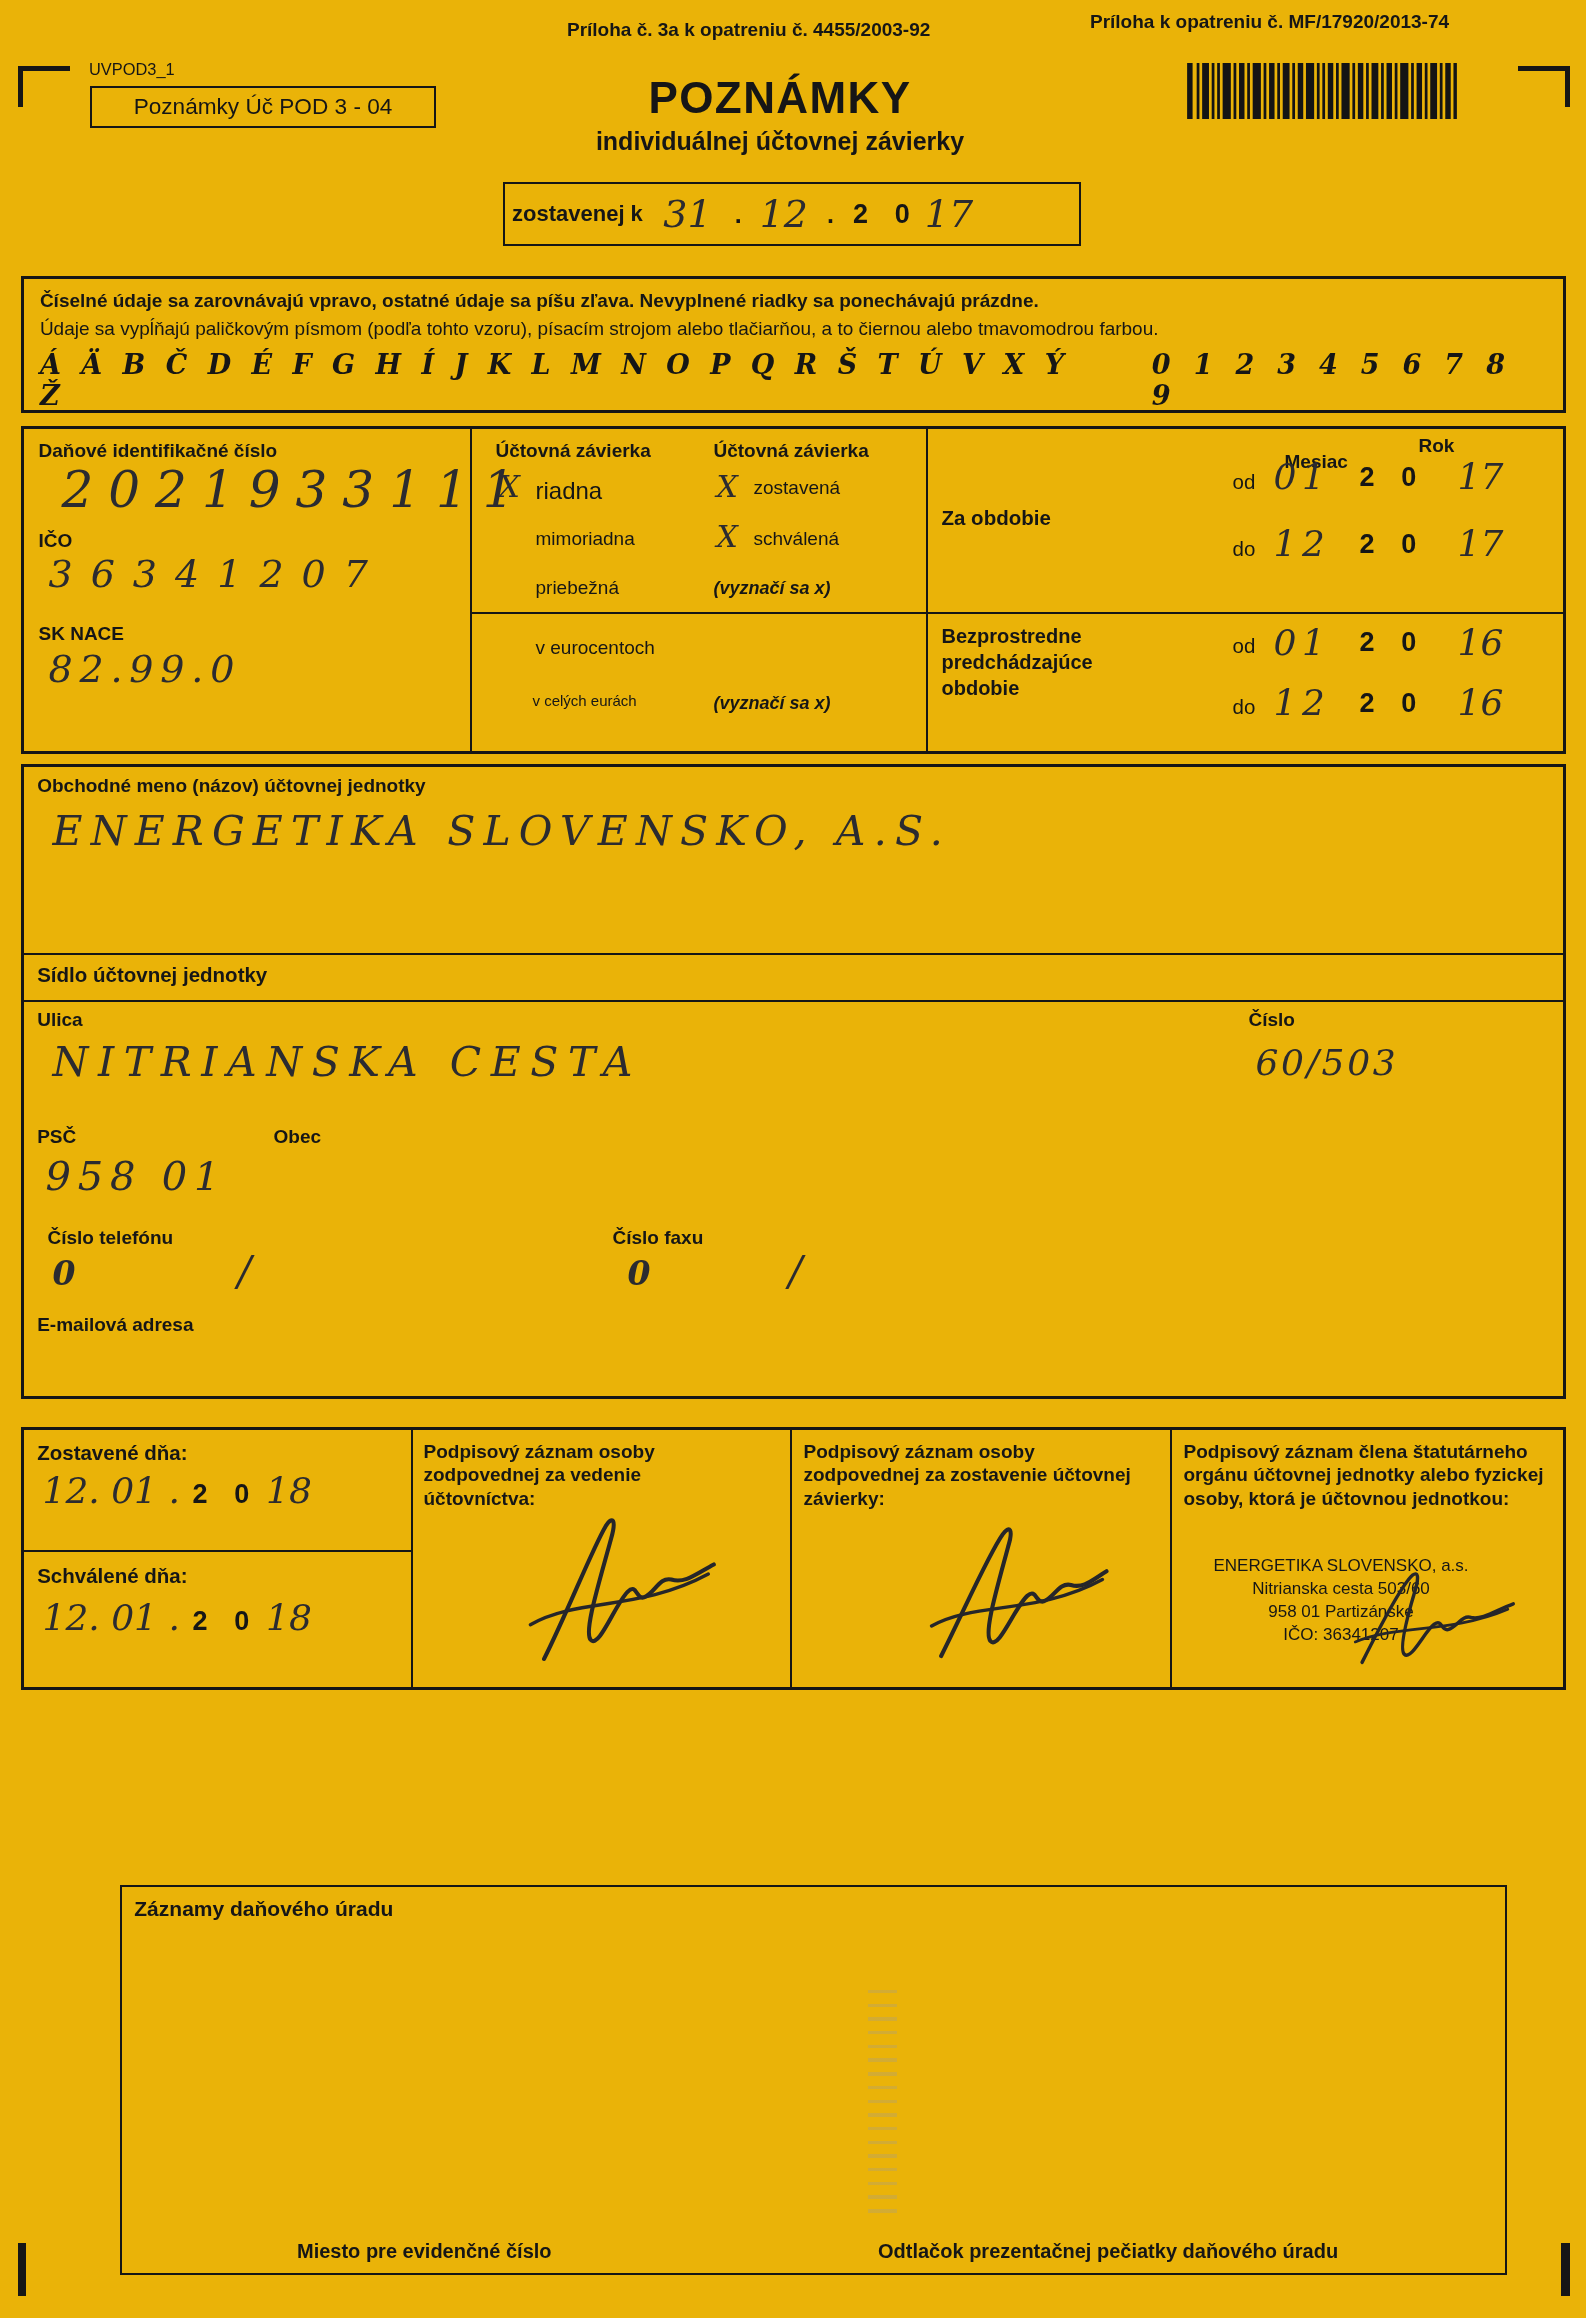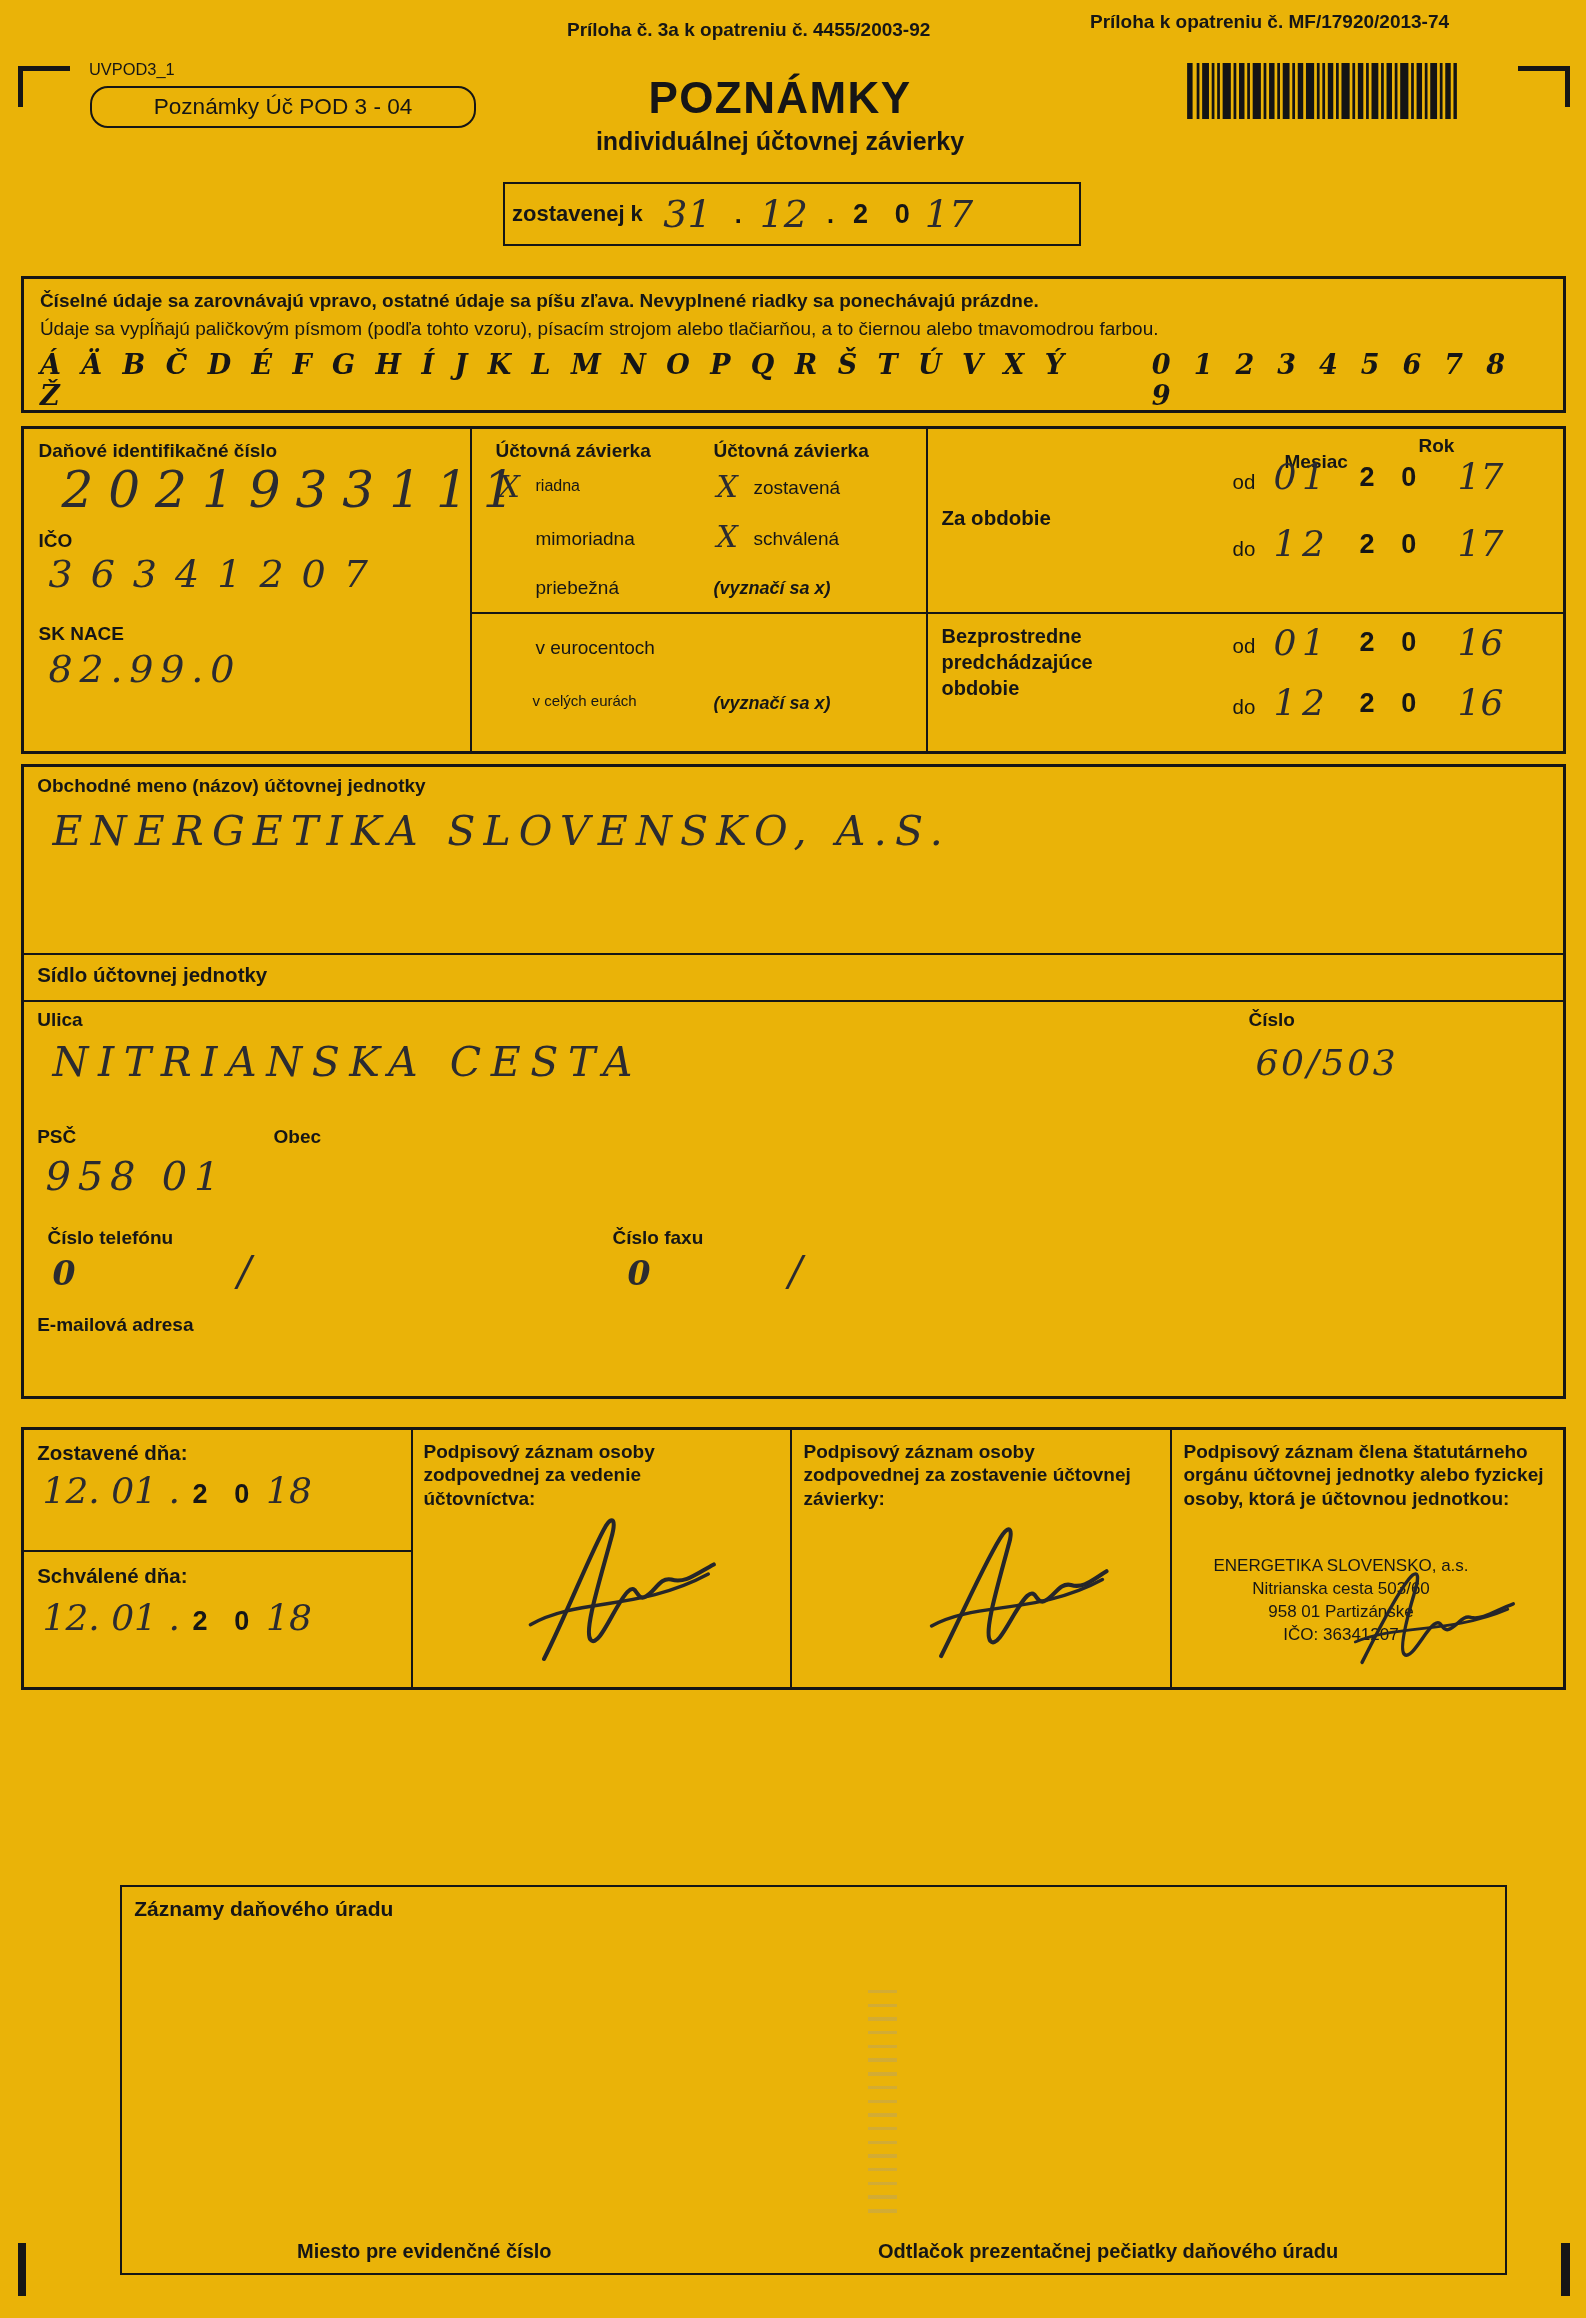"Poznámky Úč POD 3 -" div.abs { border-radius: 18px -> none; width: 386px -> 346px }
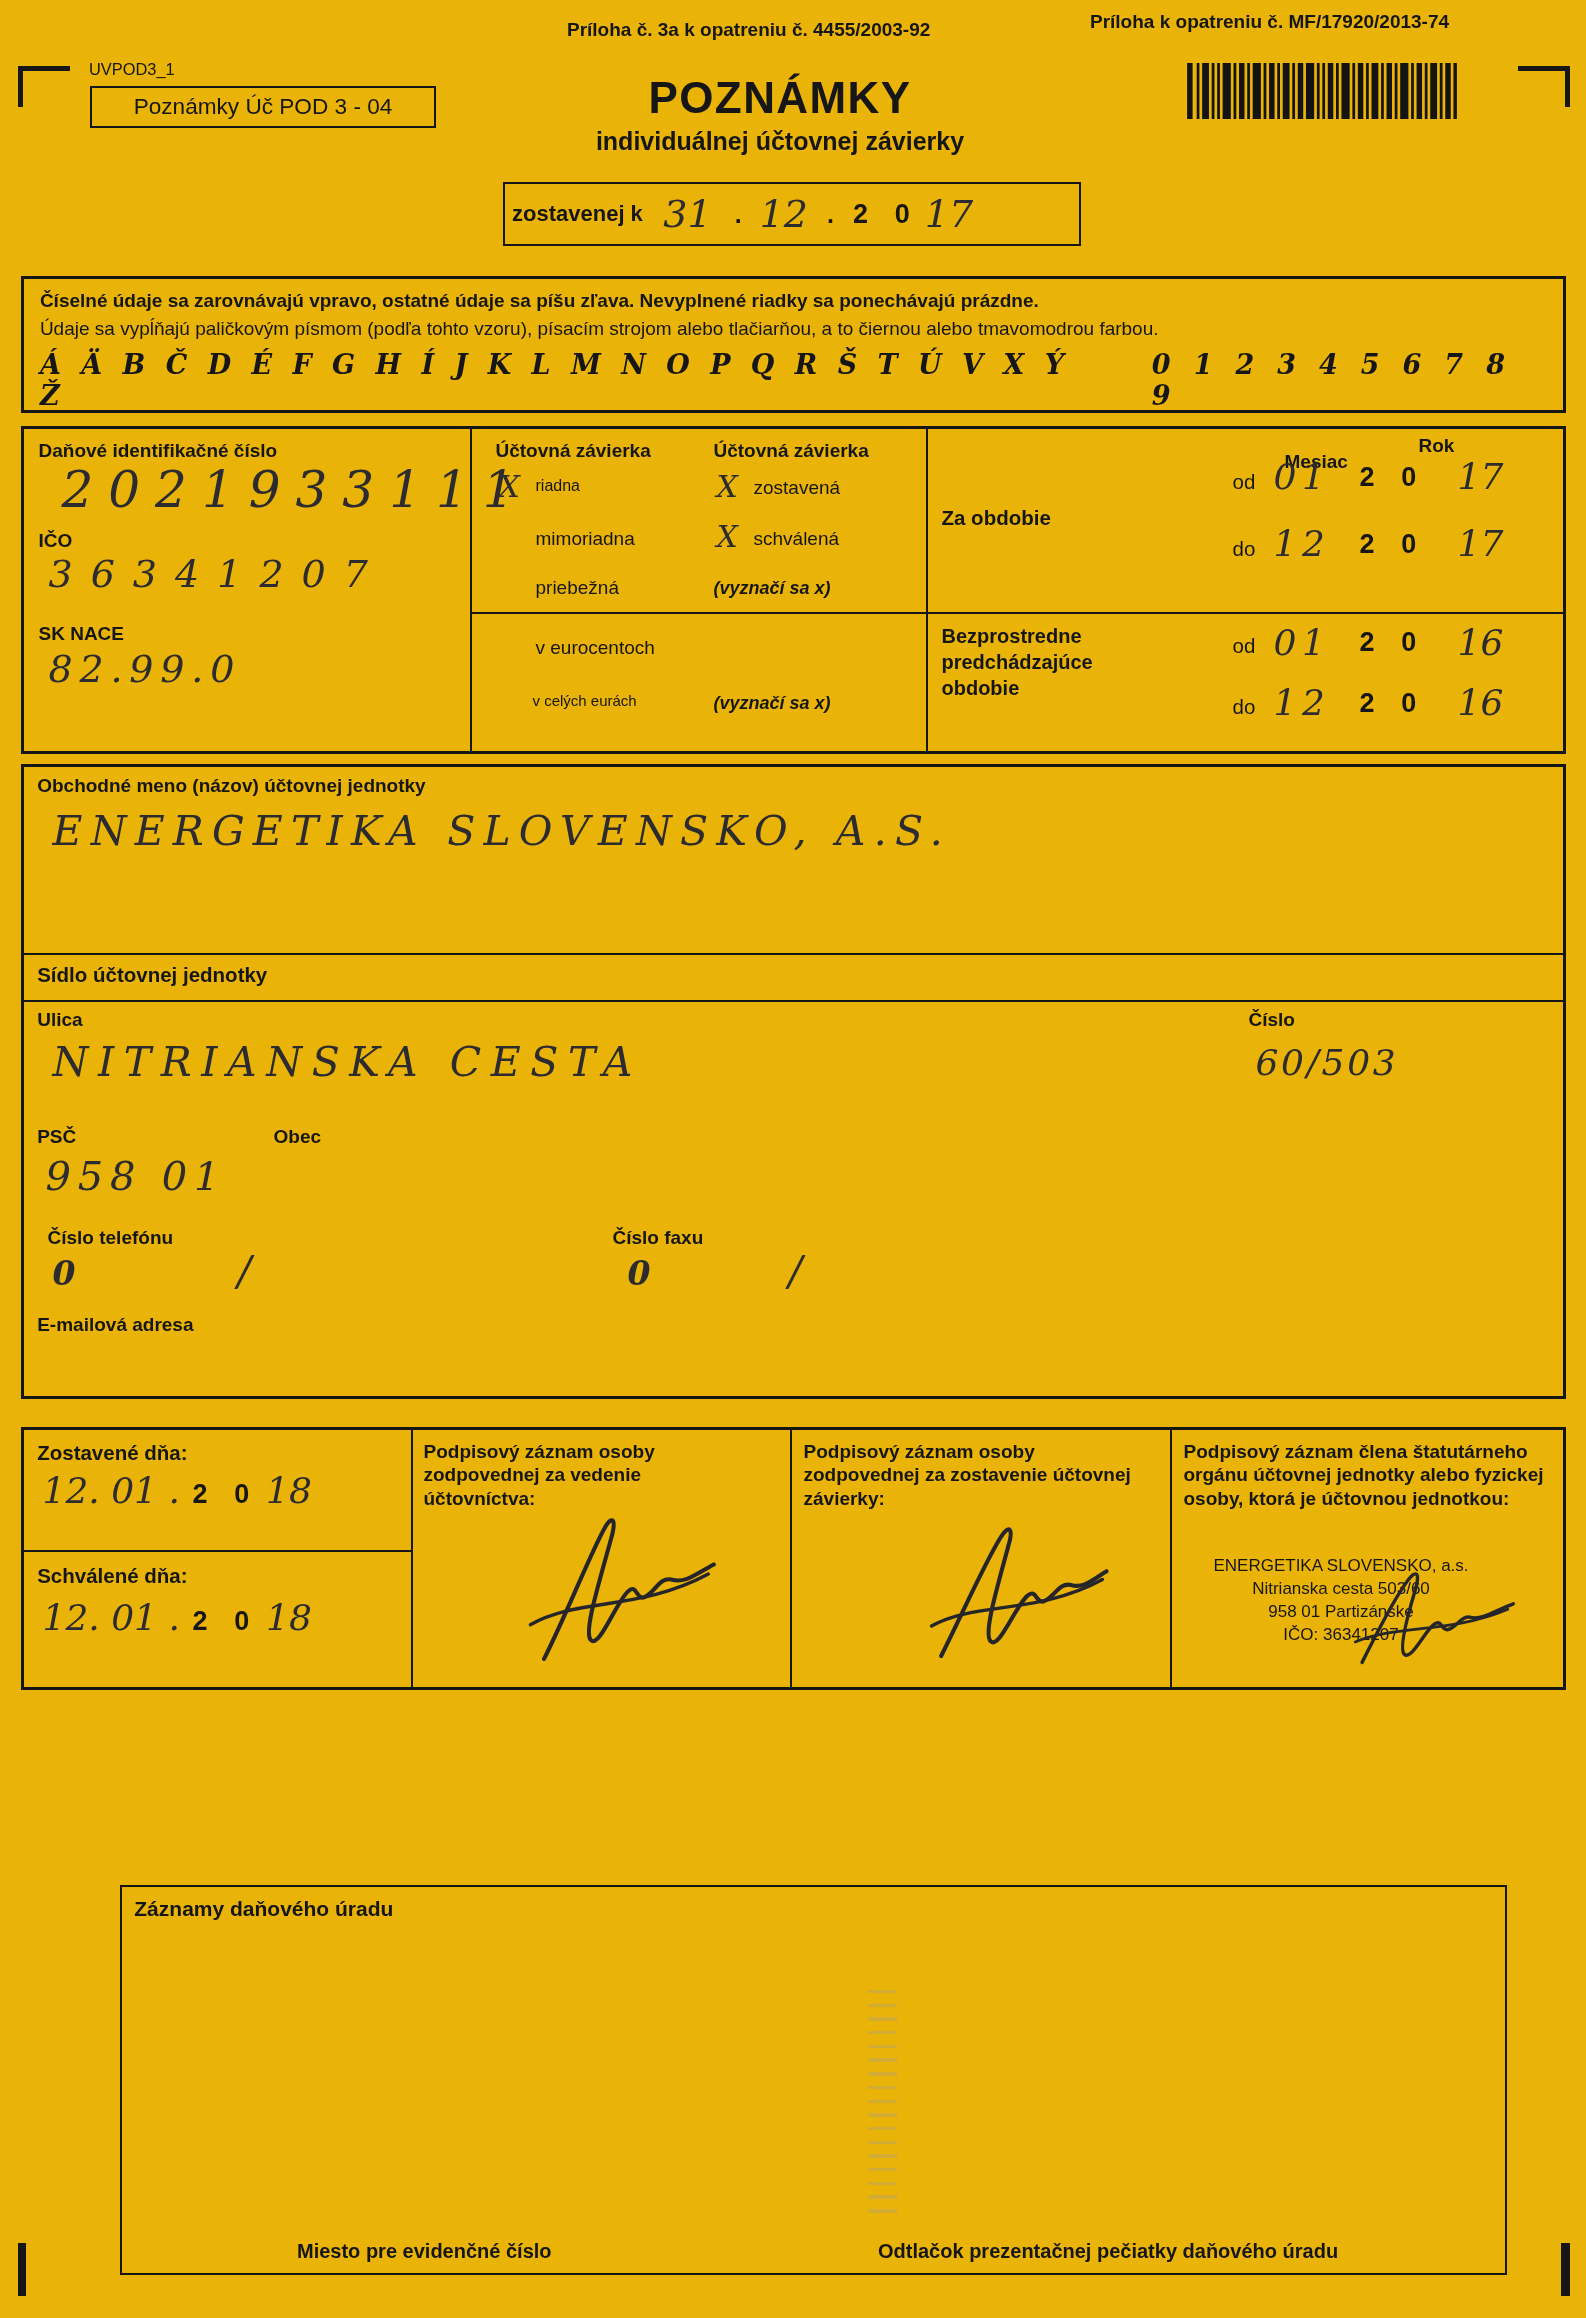"riadna" span.abs { font-size: 16px -> 24px }
